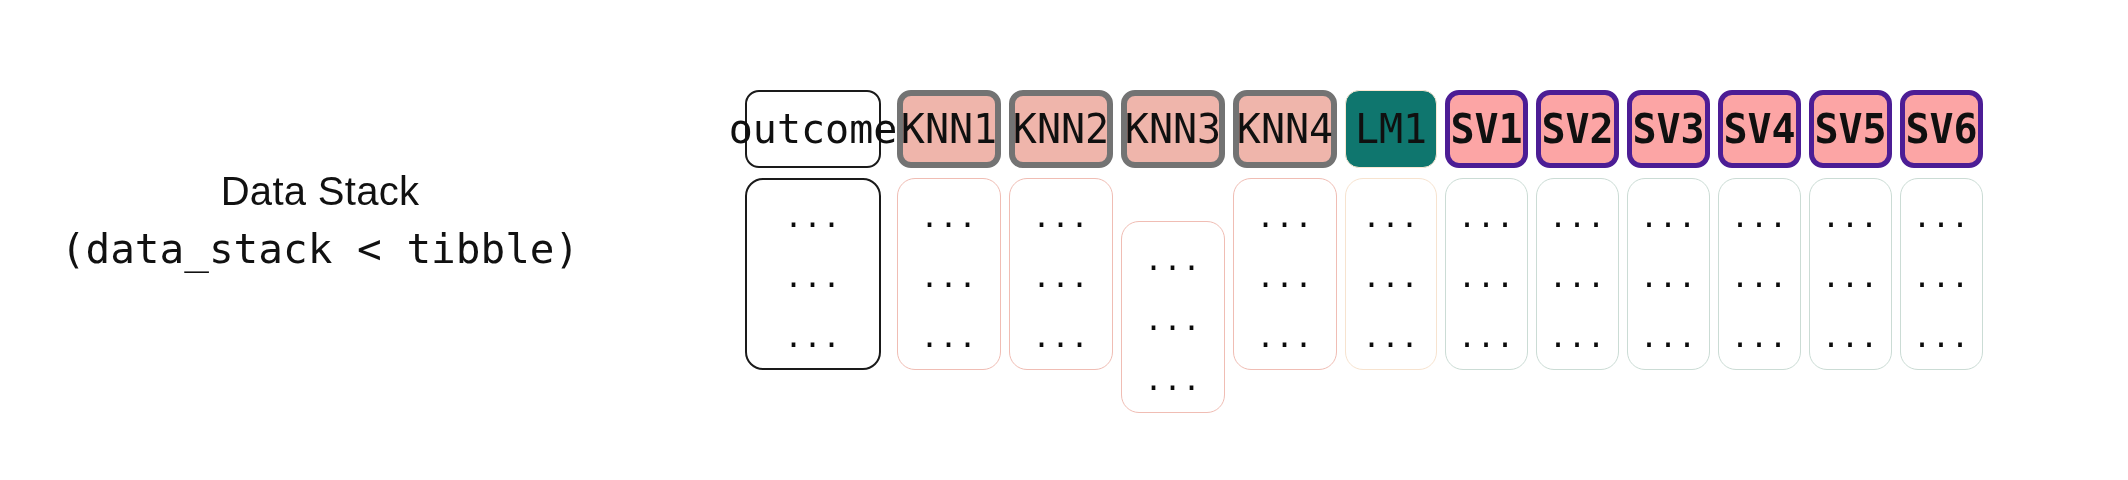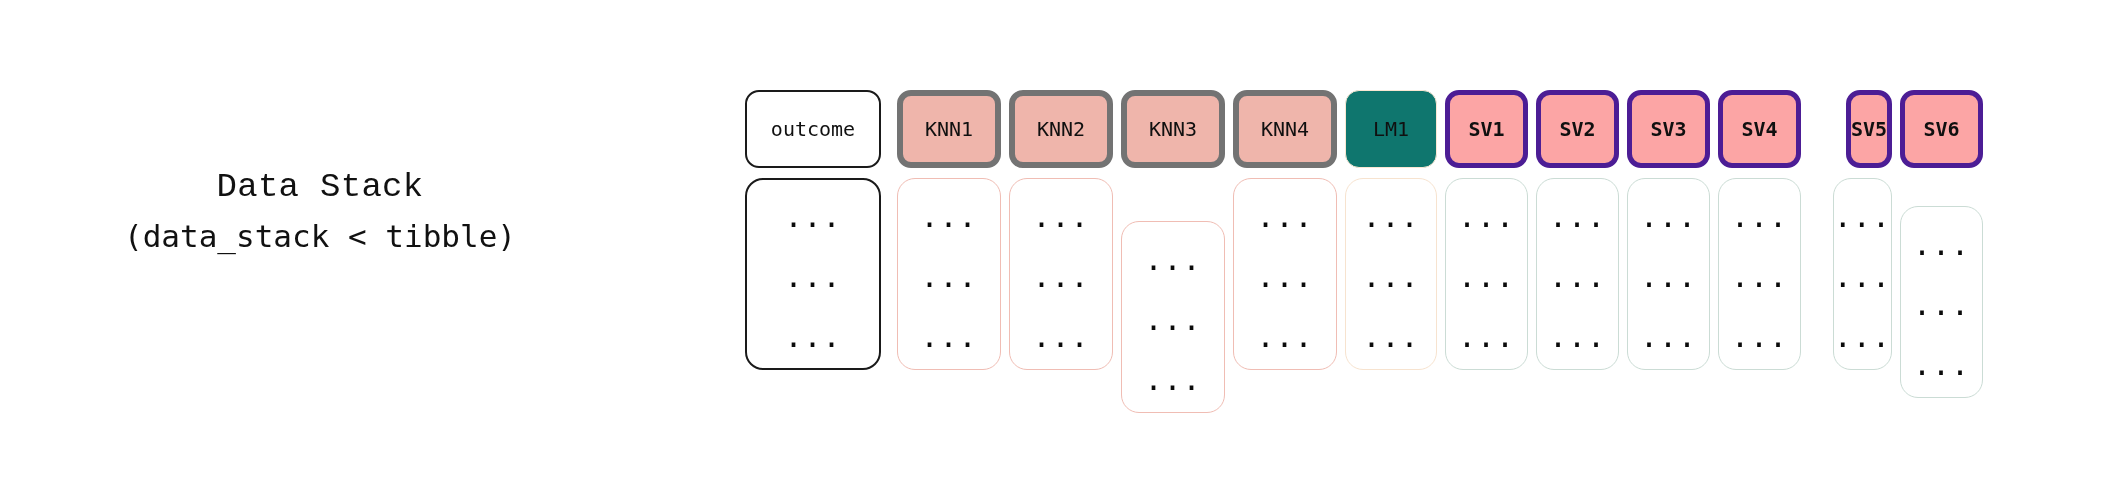"outcome" .col-header { font-size: 20px -> 40px }
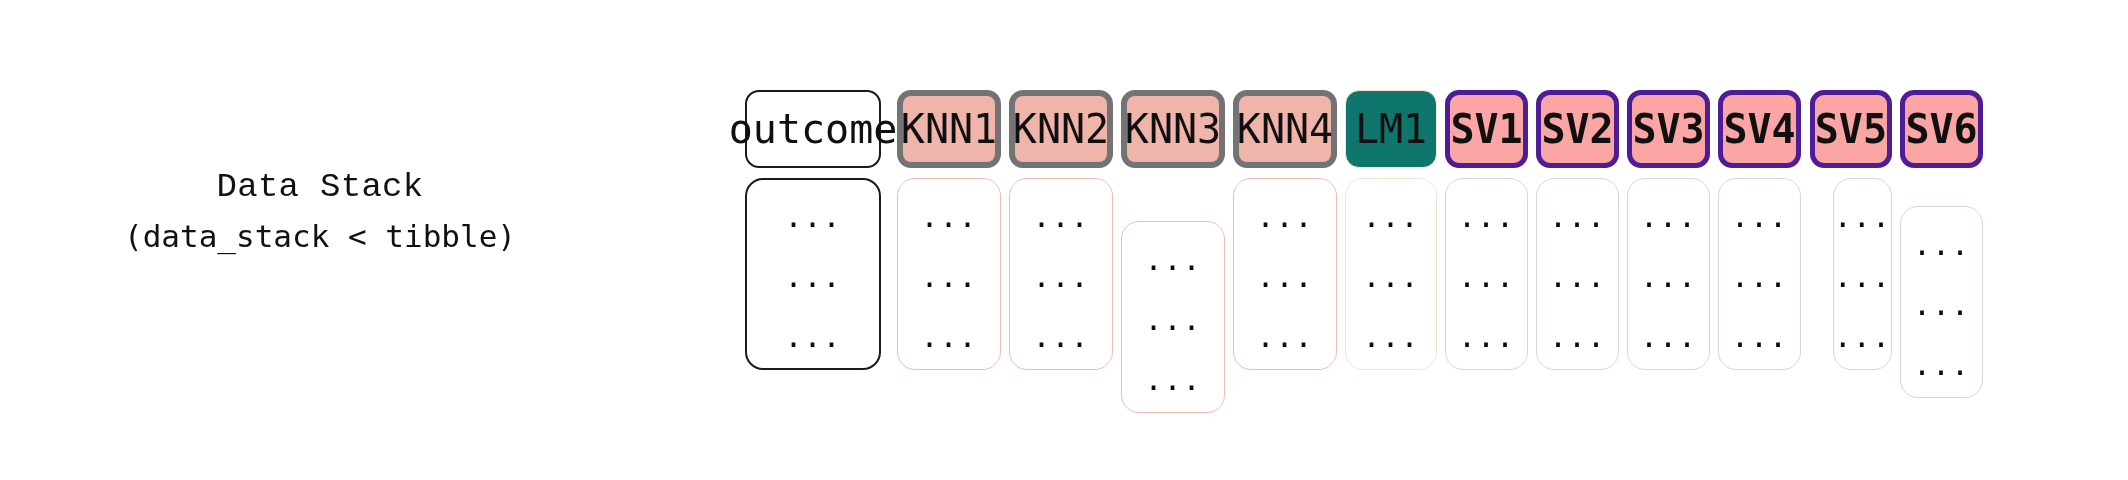"SV5" div.column { align-items: flex-end -> none }
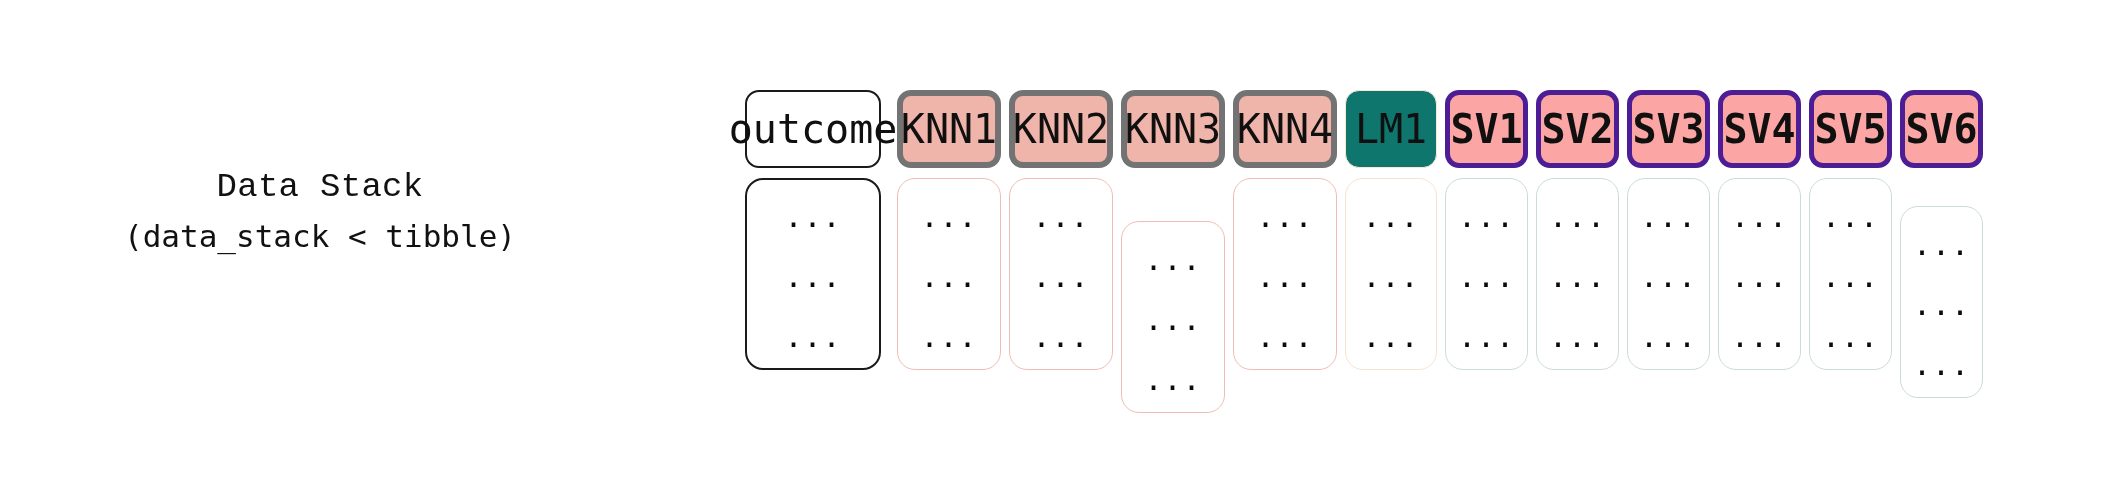"SV6" div.column { gap: 28px -> none }
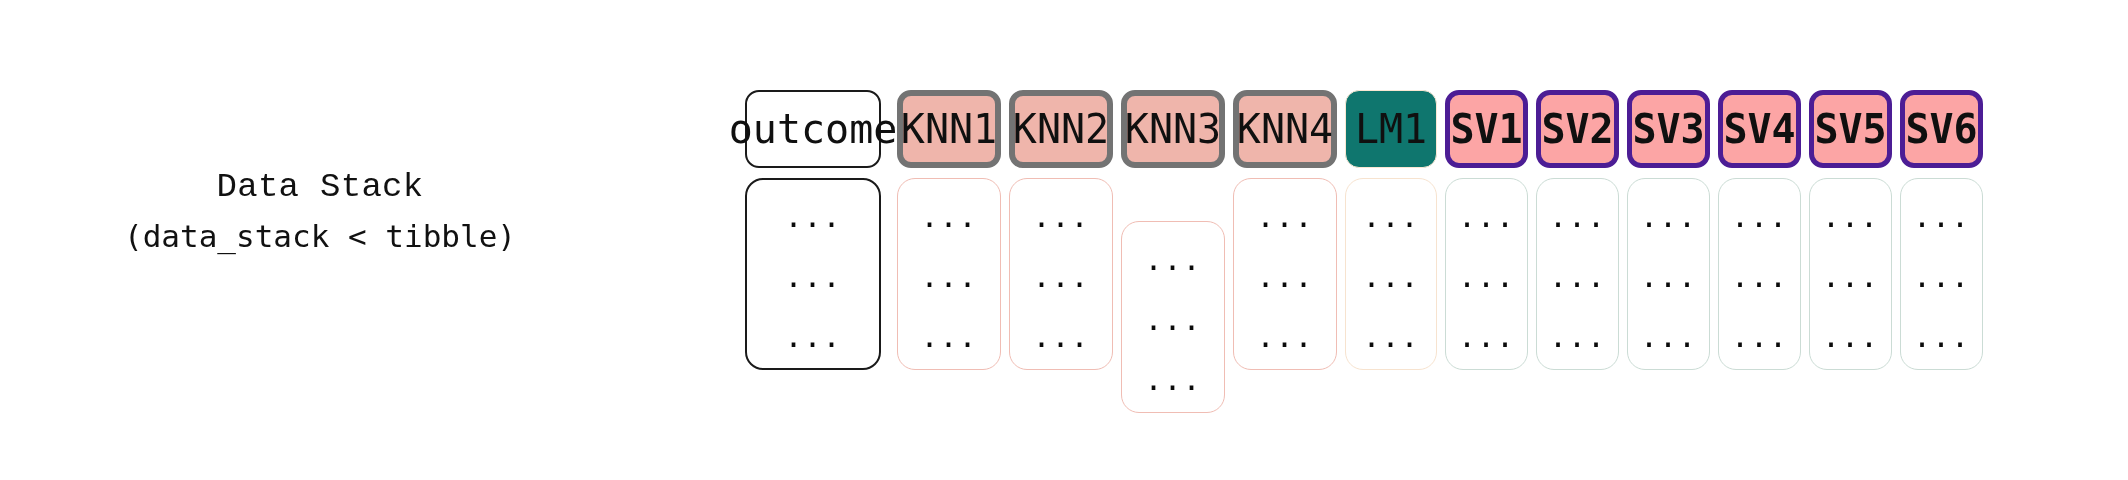"Data Stack" .label-title { font-family: Liberation Mono, monospace -> Liberation Sans, sans-serif; font-size: 34px -> 40px }
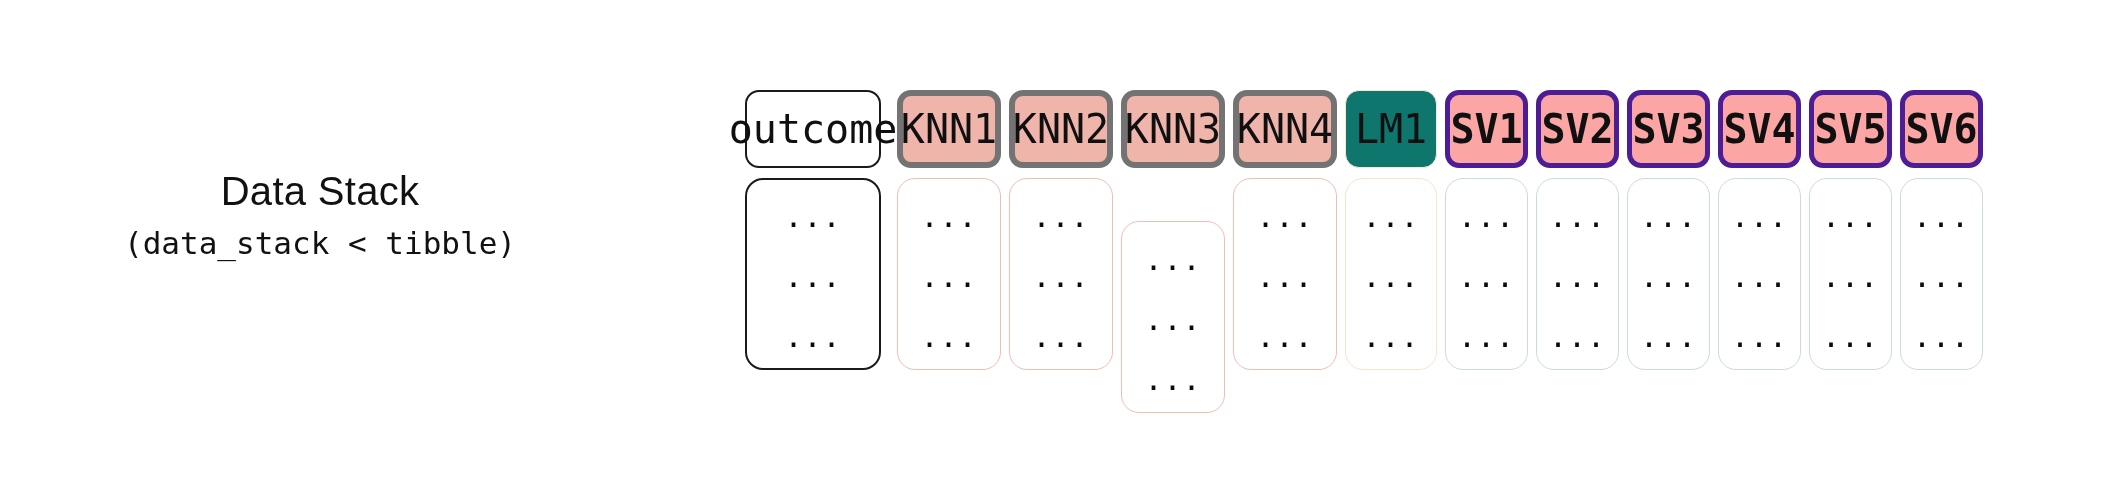"(data_stack < tibble)" .label-sub { font-size: 31px -> 41px }
